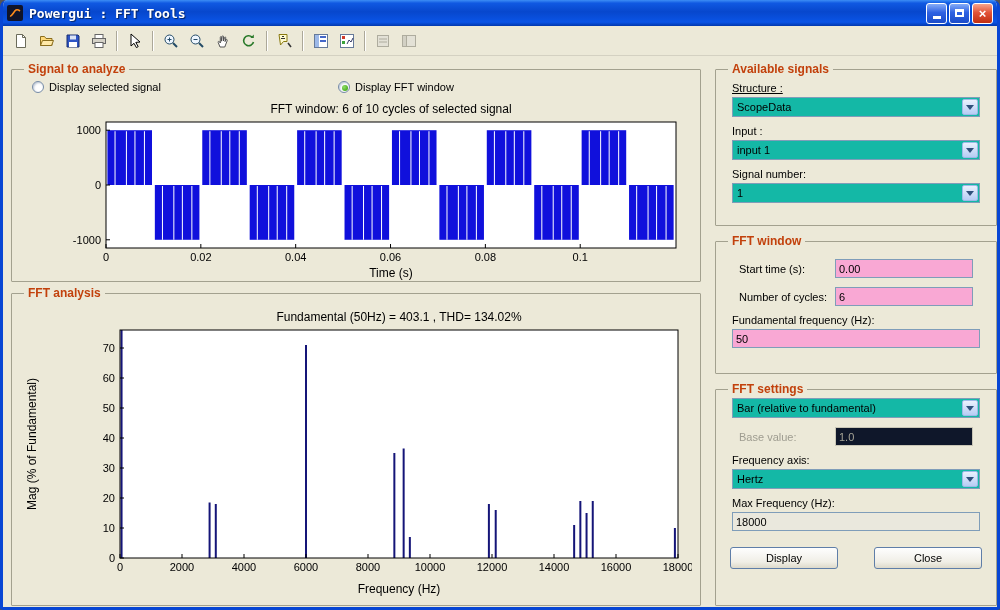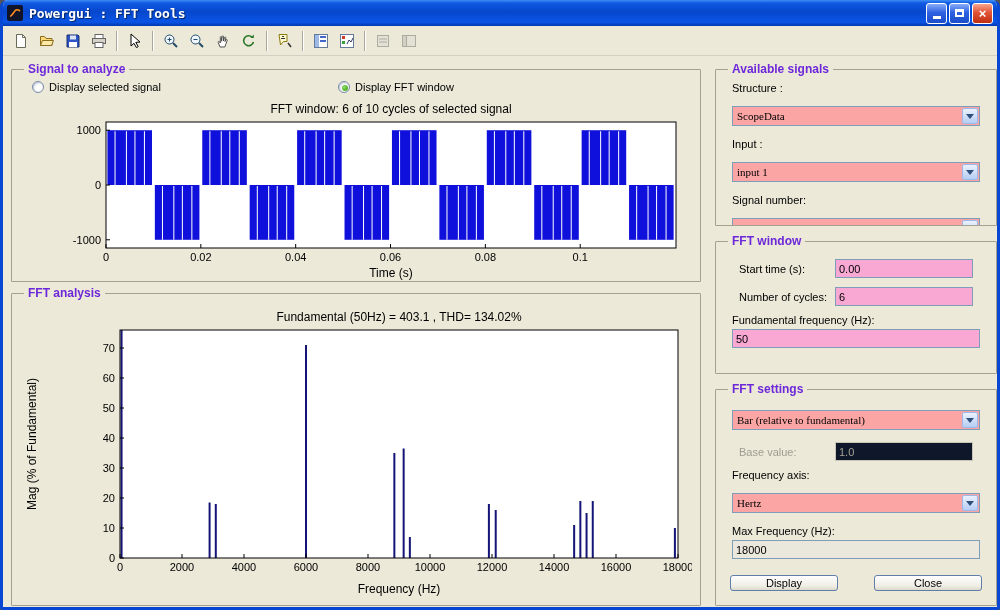"Signal to analyze" fieldset.group legend { color: #6d28d9 -> #c2410c }
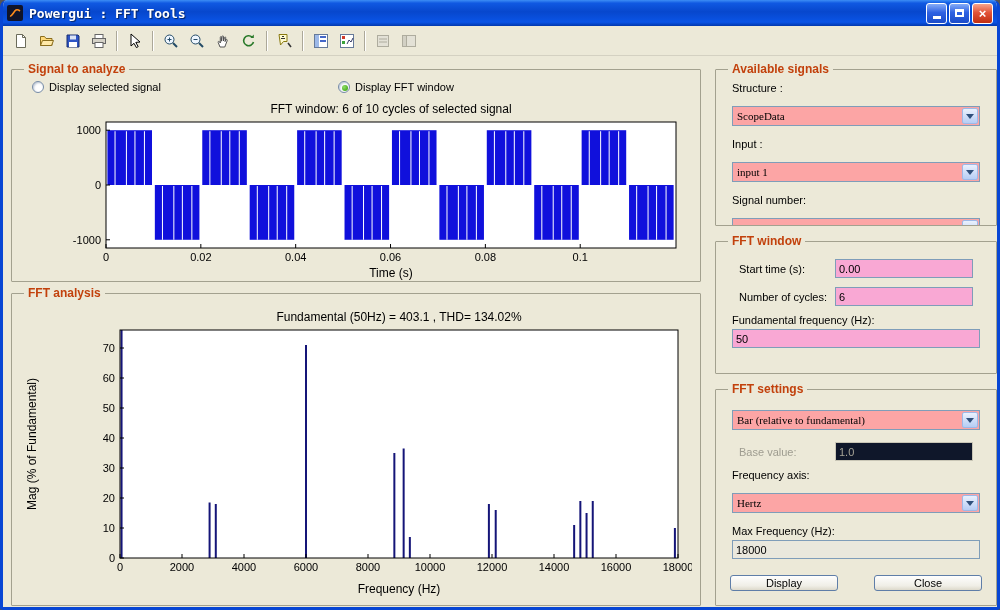"Structure :" .lbl.first { text-decoration: none -> underline }
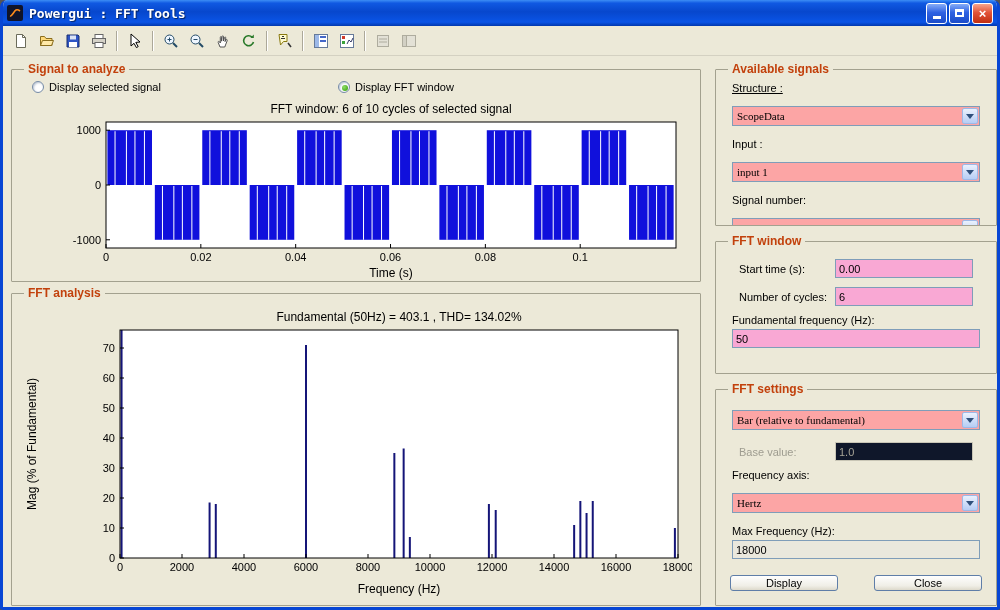"ScopeData" .combo { background: #fca5a5 -> #14b8a6; font-family: Liberation Serif, serif -> none; margin: 12px 8px -> 0 8px }
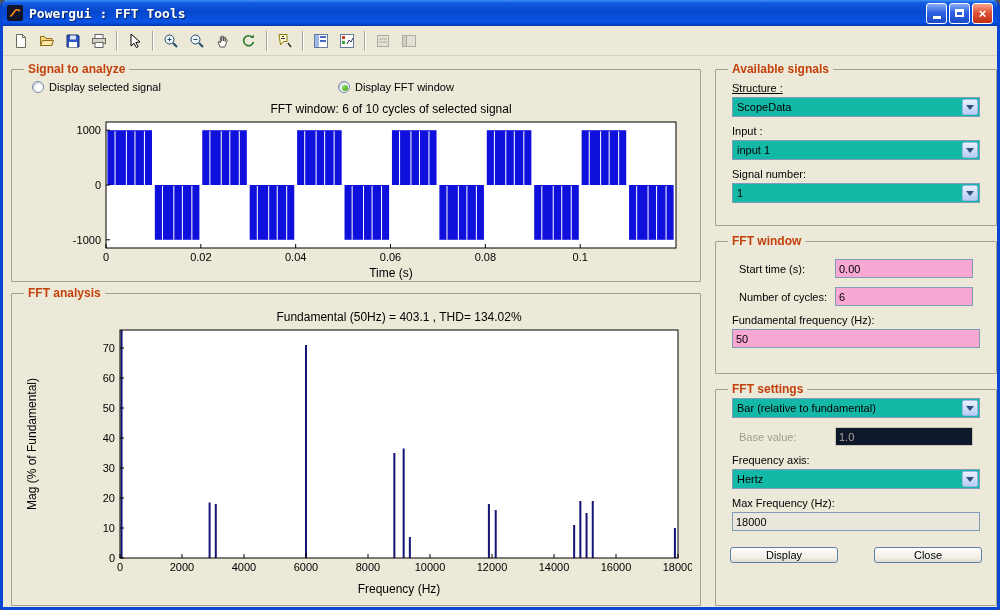"Display" .xp-btn { height: 16px -> 22px }
